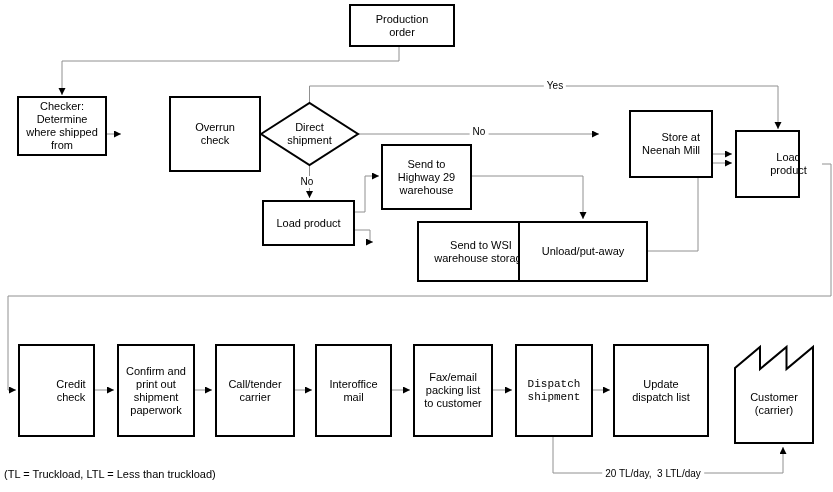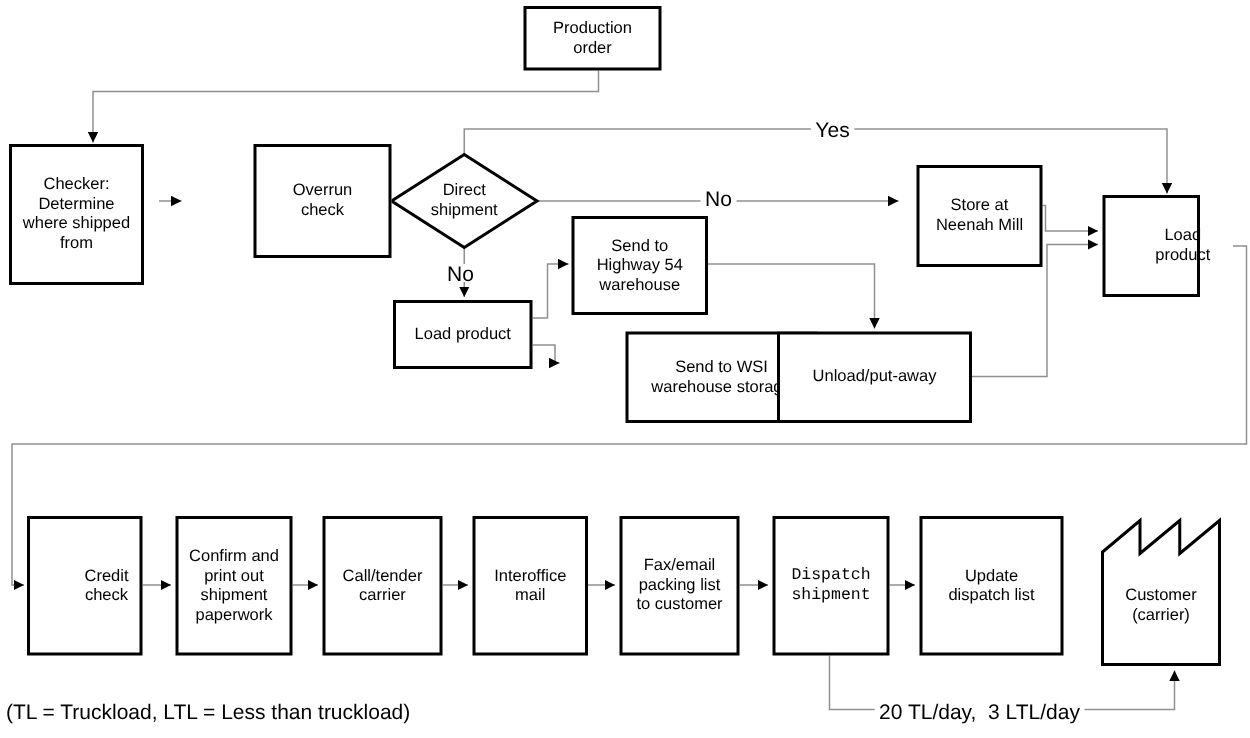"Production" div.node { width: 92px -> 106px }
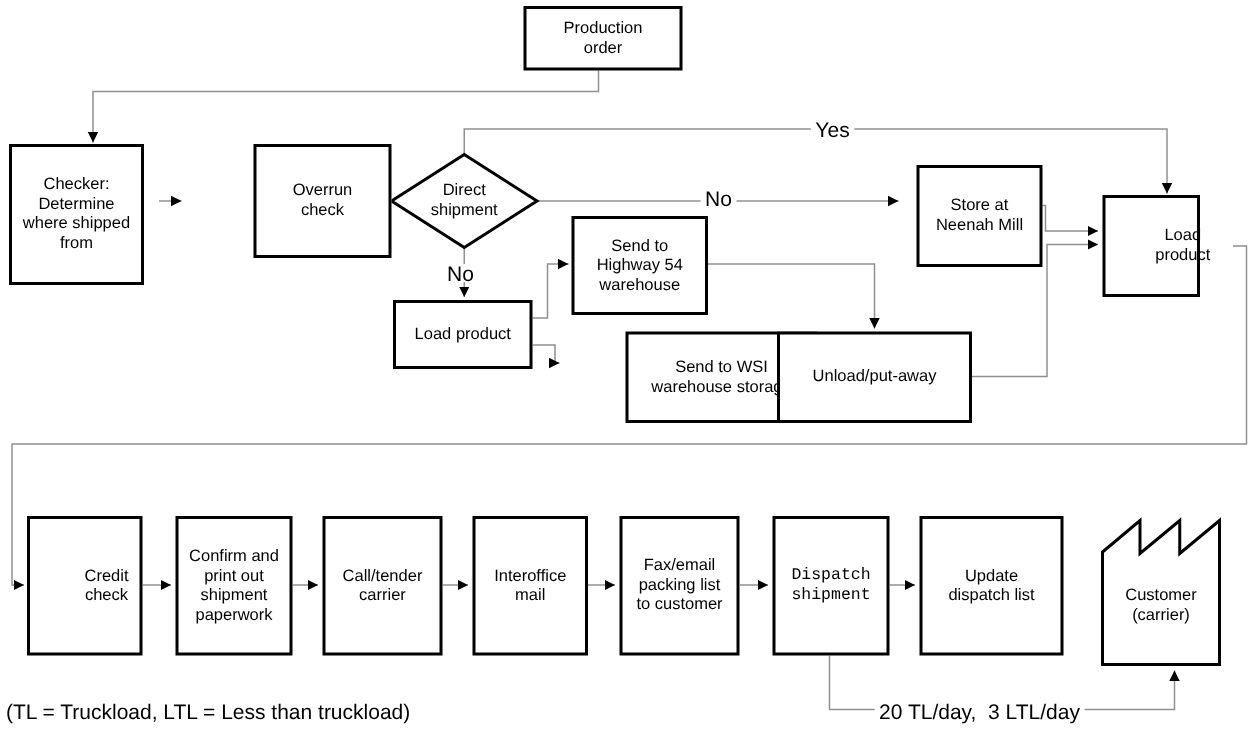"Yes" .elabel { font-size: 14px -> 10px }
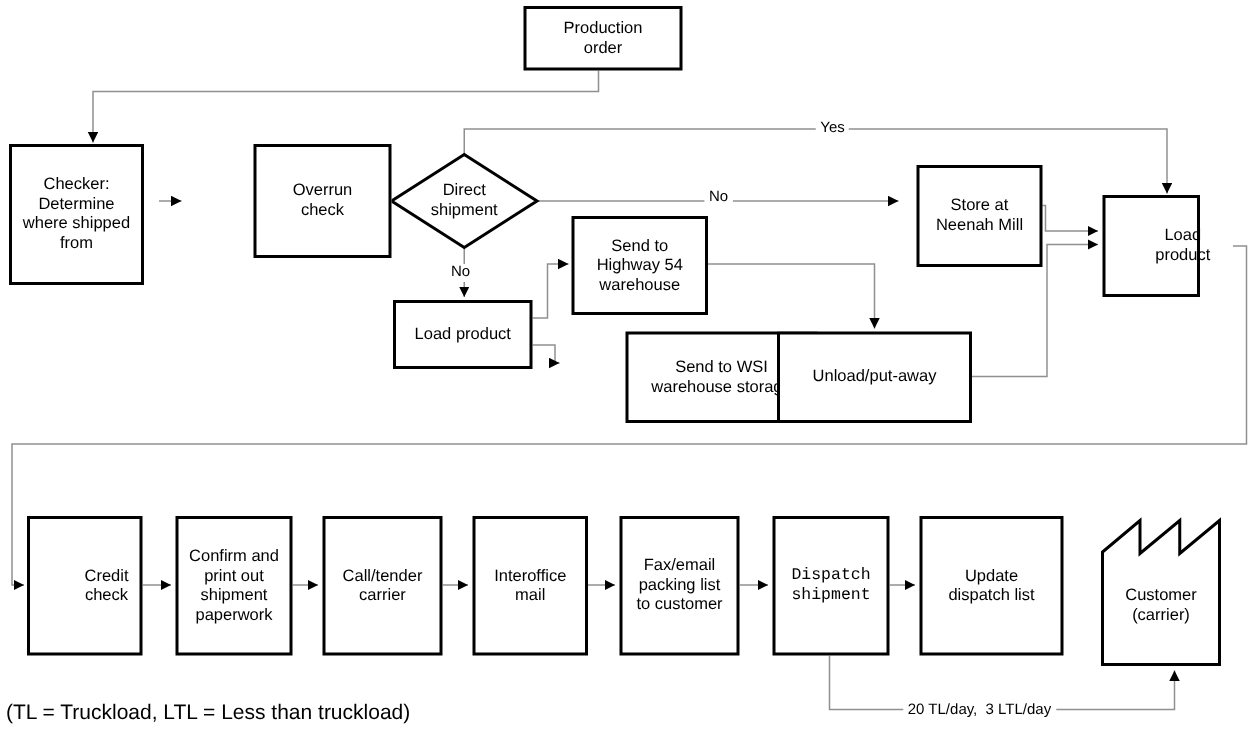"Checker:" div.node { height: 94px -> 60px; left: 6px -> 17px }
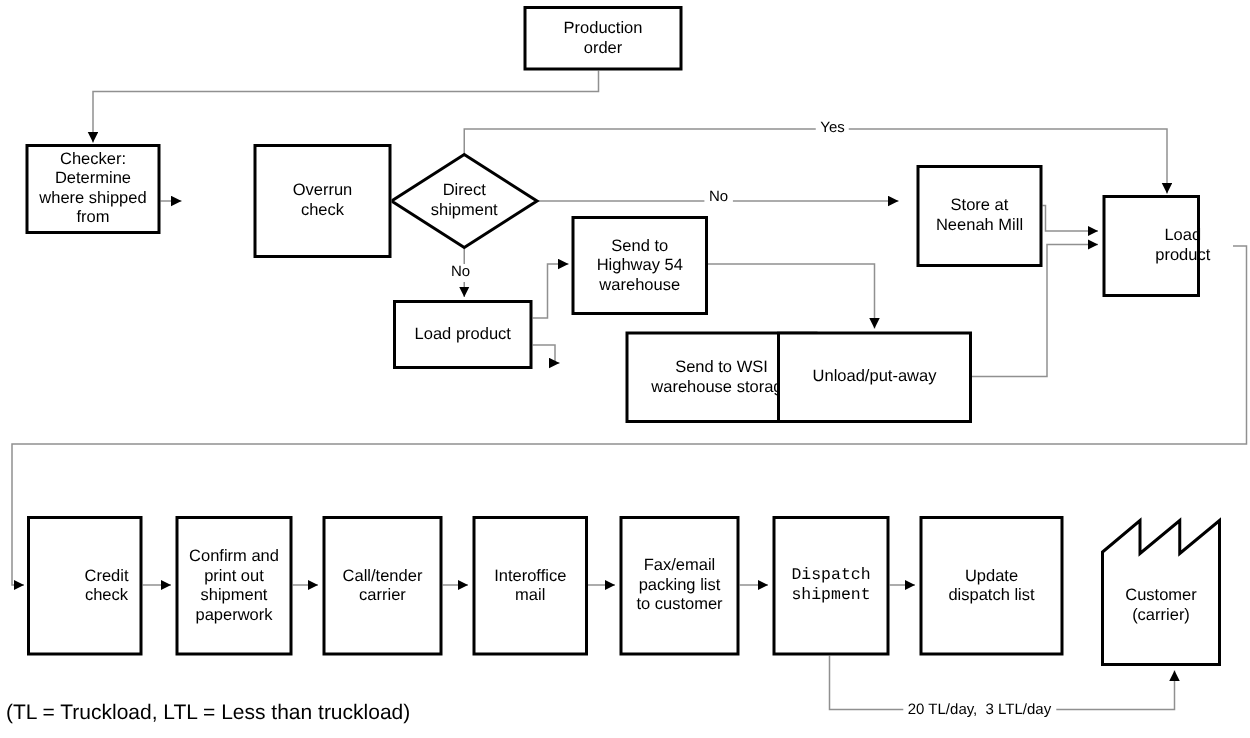"Store at" div.node { left: 611px -> 629px; text-align: none -> right }
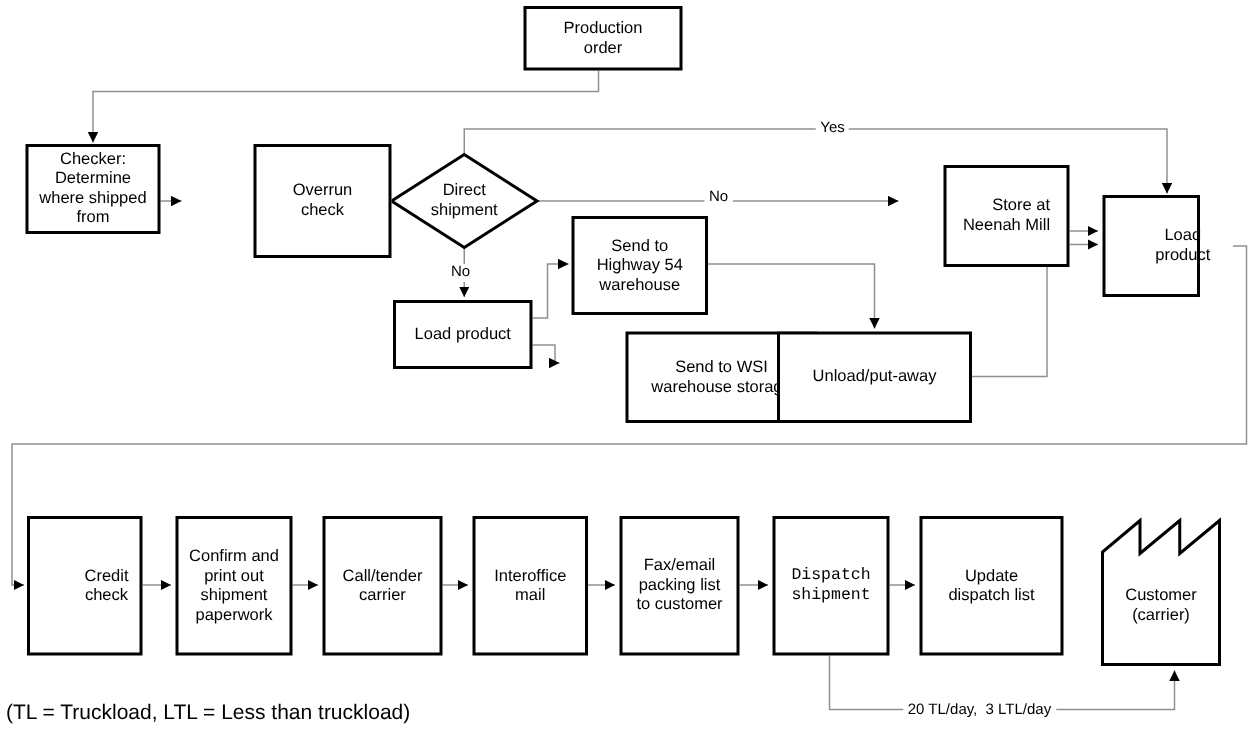"Send to" div.node { text: 54 -> 29 }
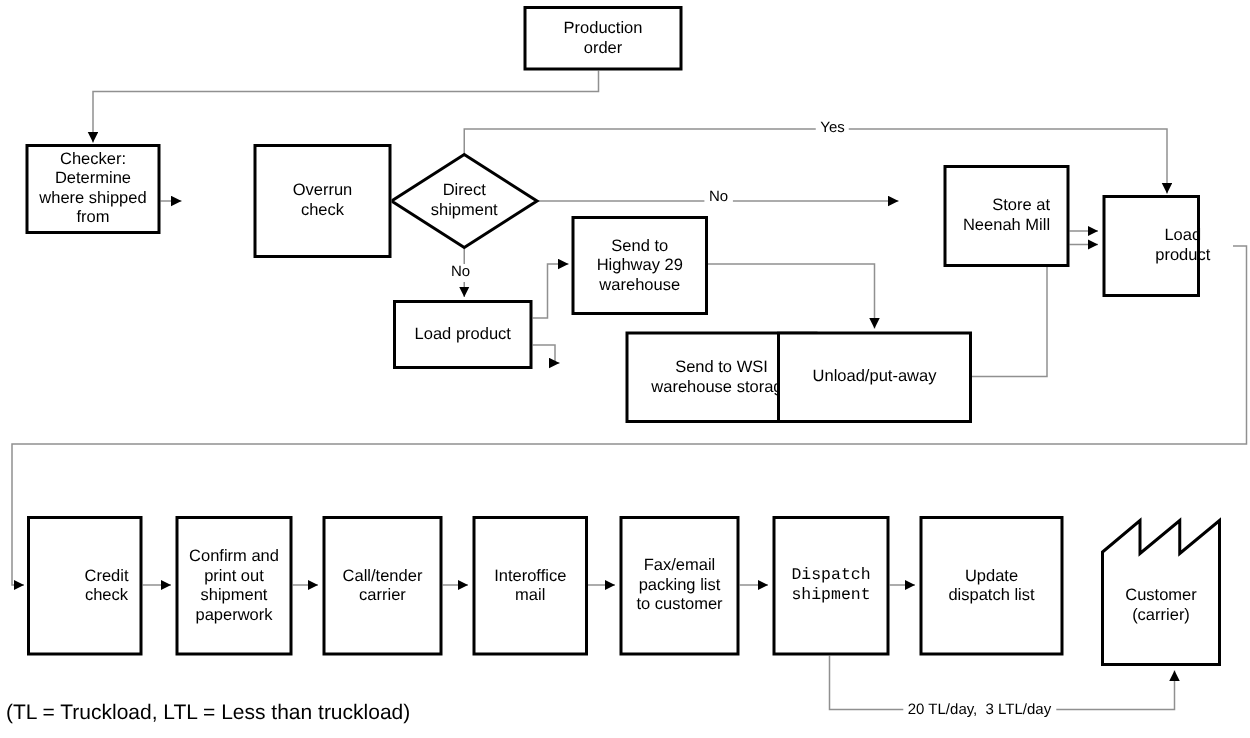"(TL = Truckload, LTL =" .footnote { font-size: 14px -> 11px }
